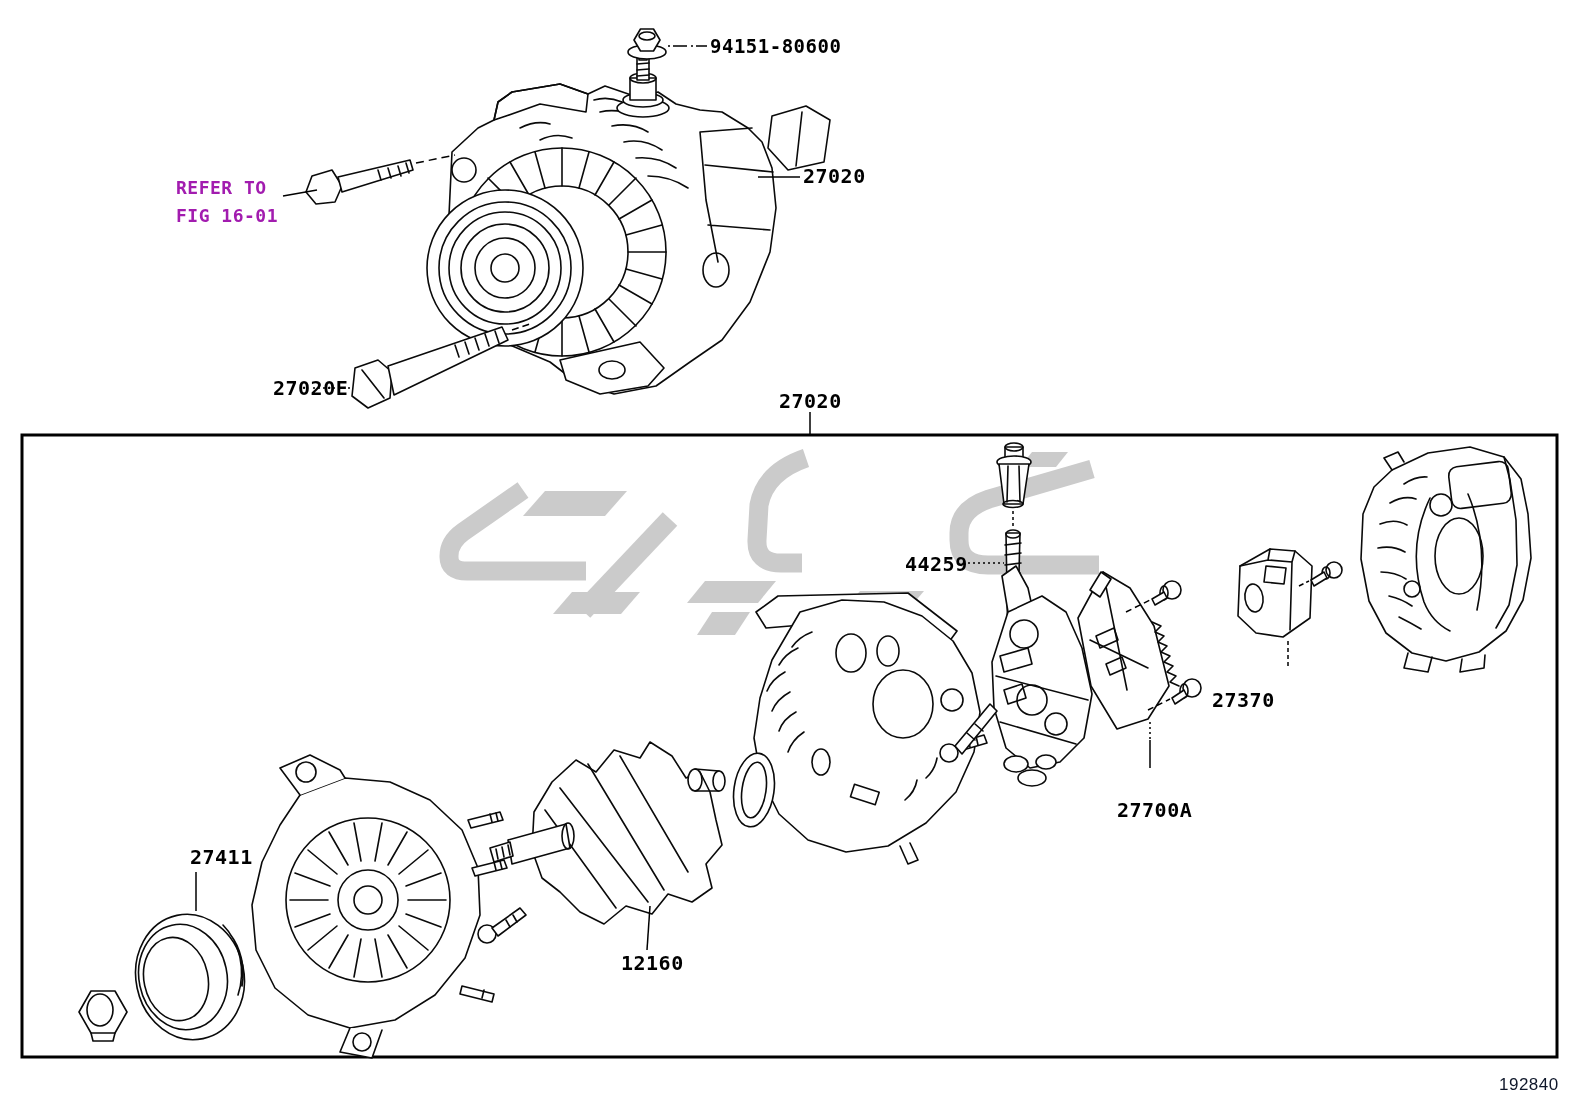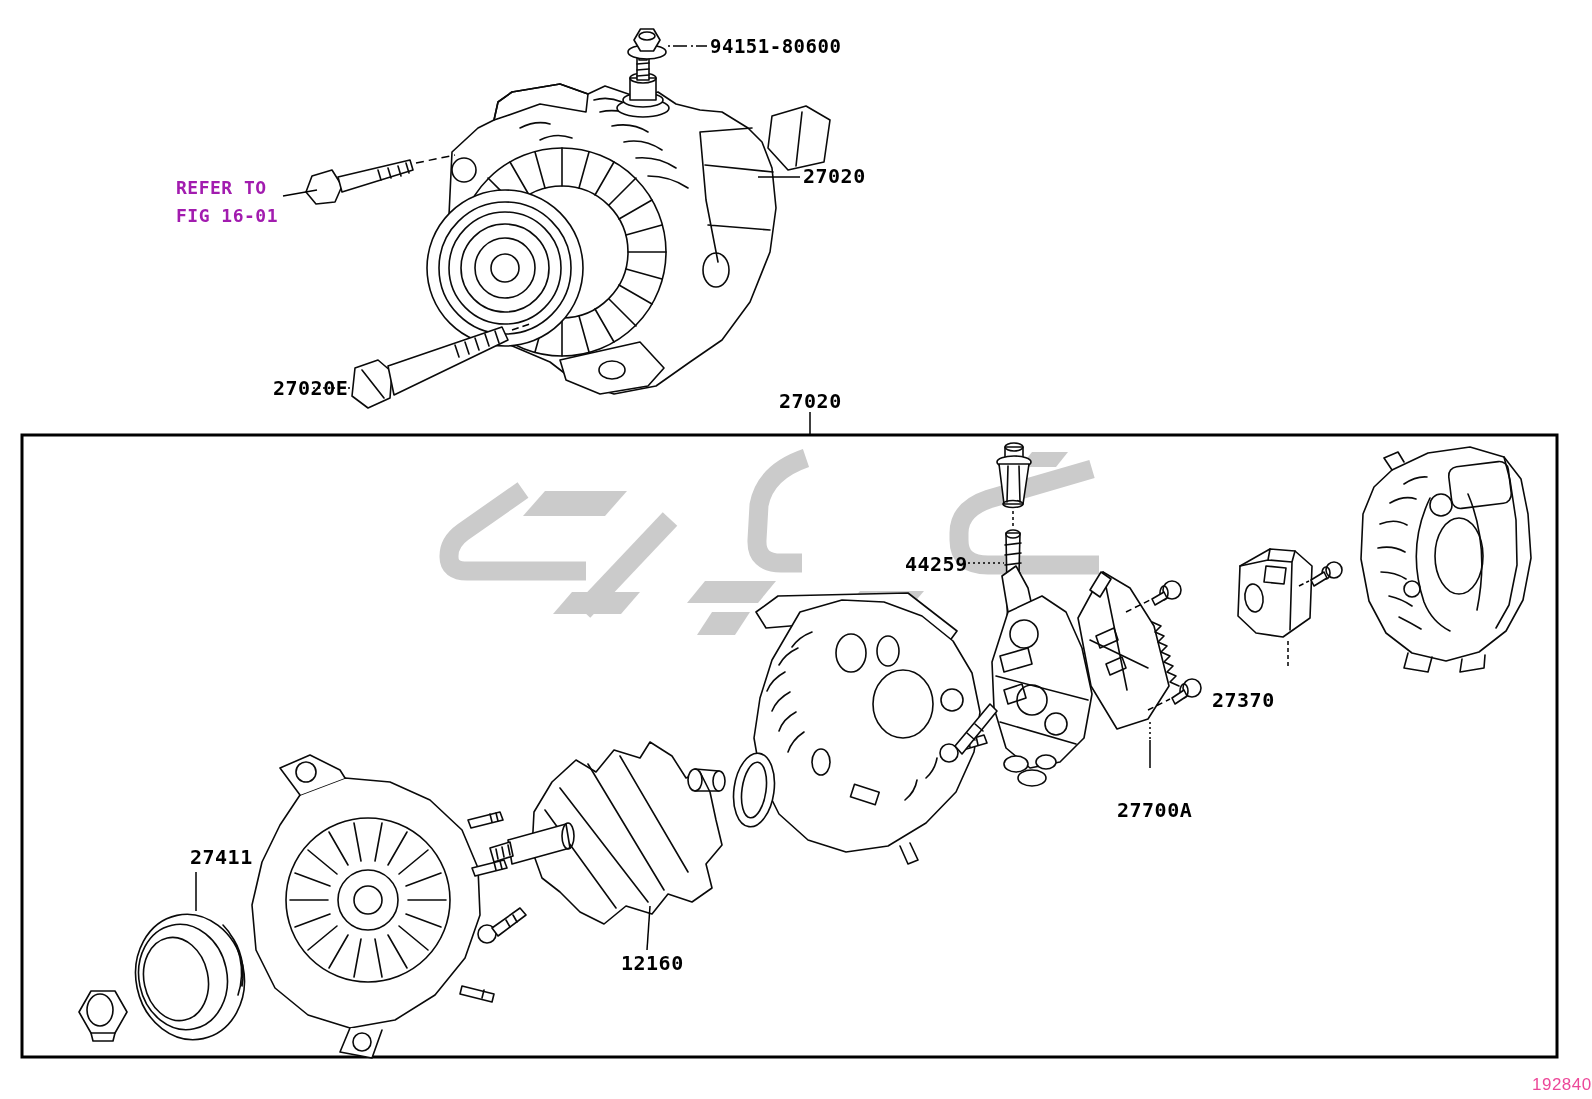"192840" .figcode { color: #ec4899 -> #0f172a; margin-left: 33px -> none }
